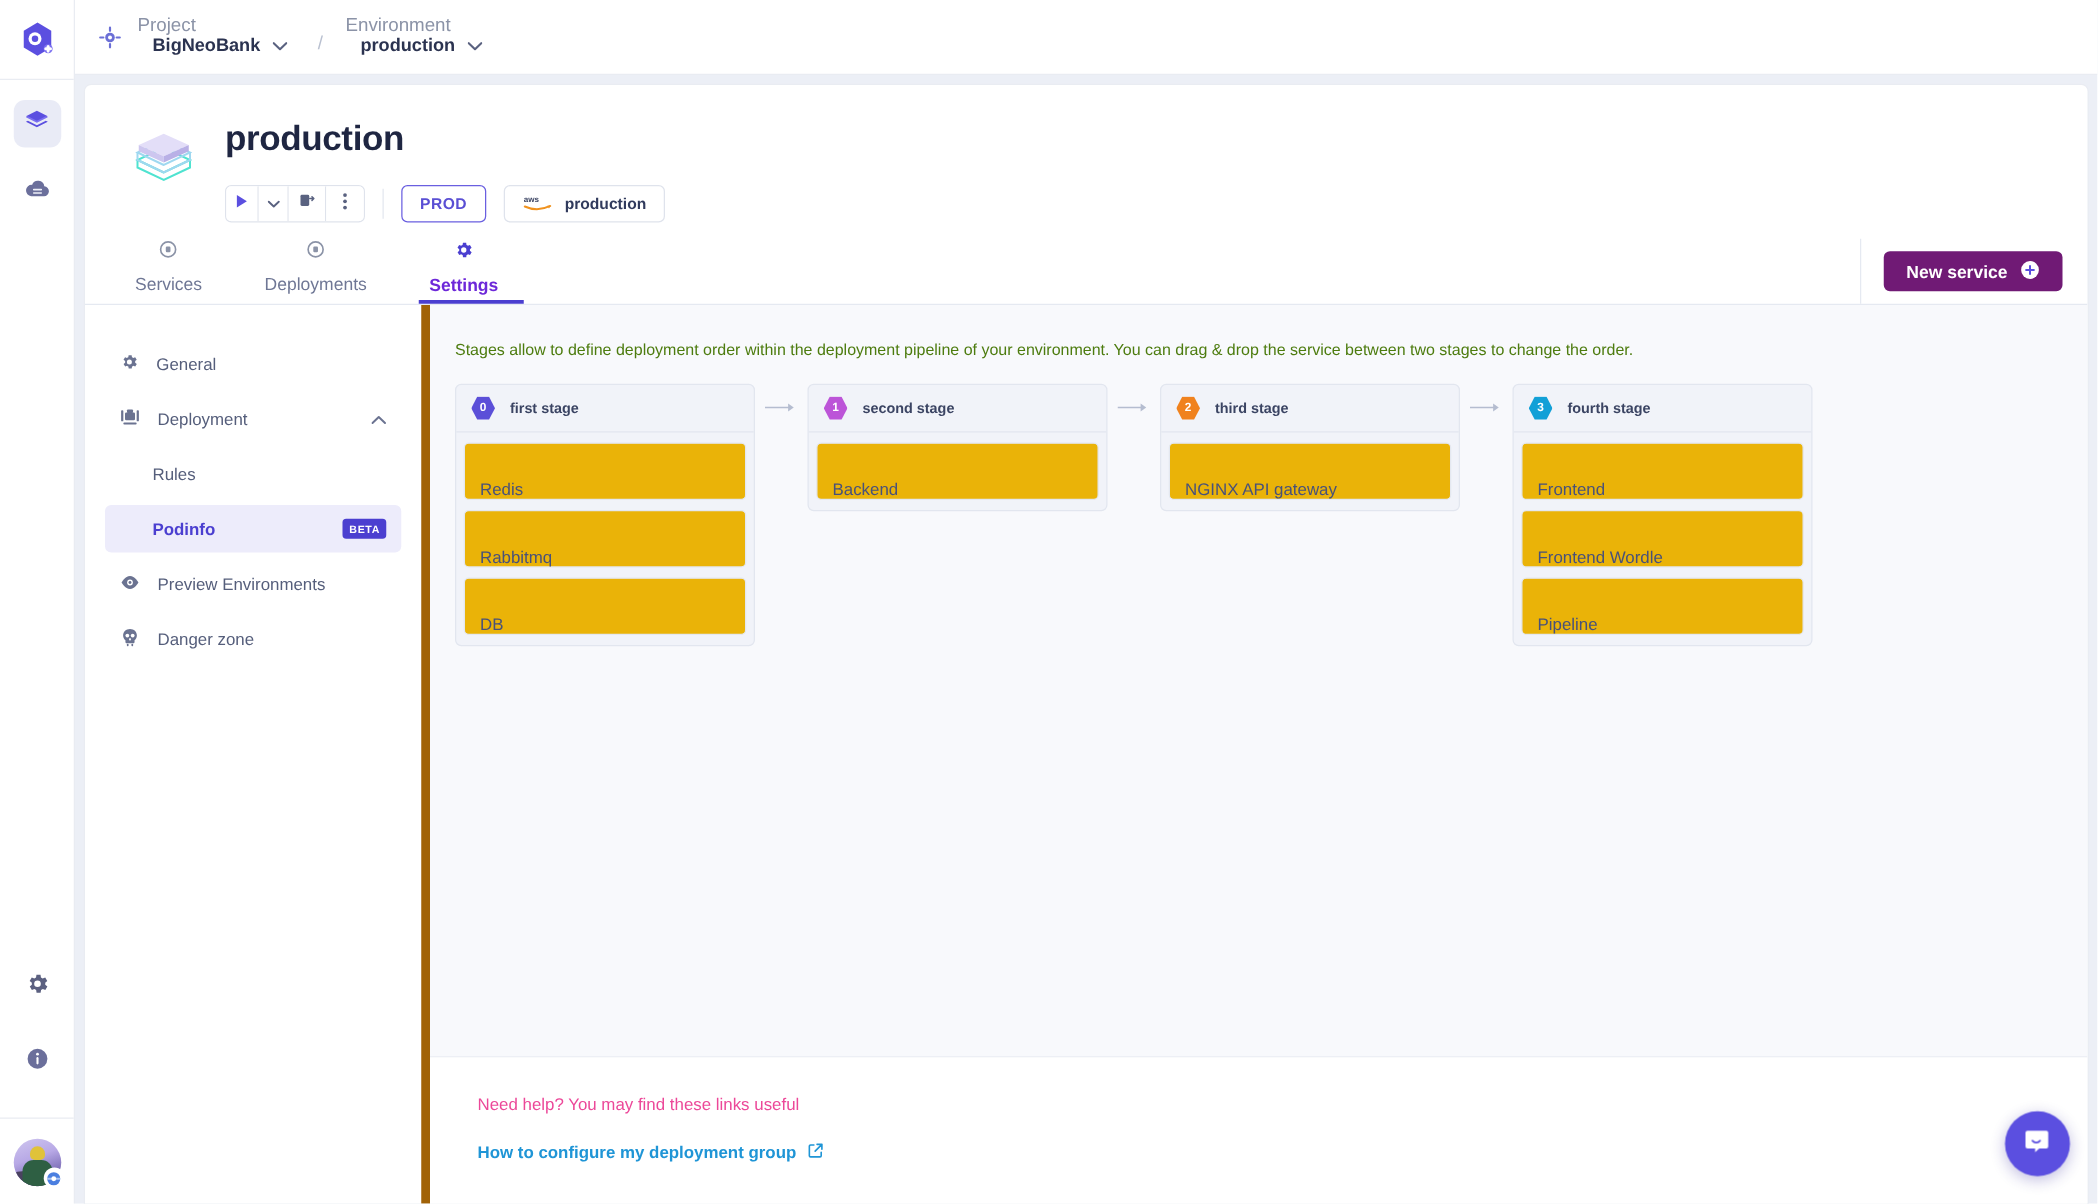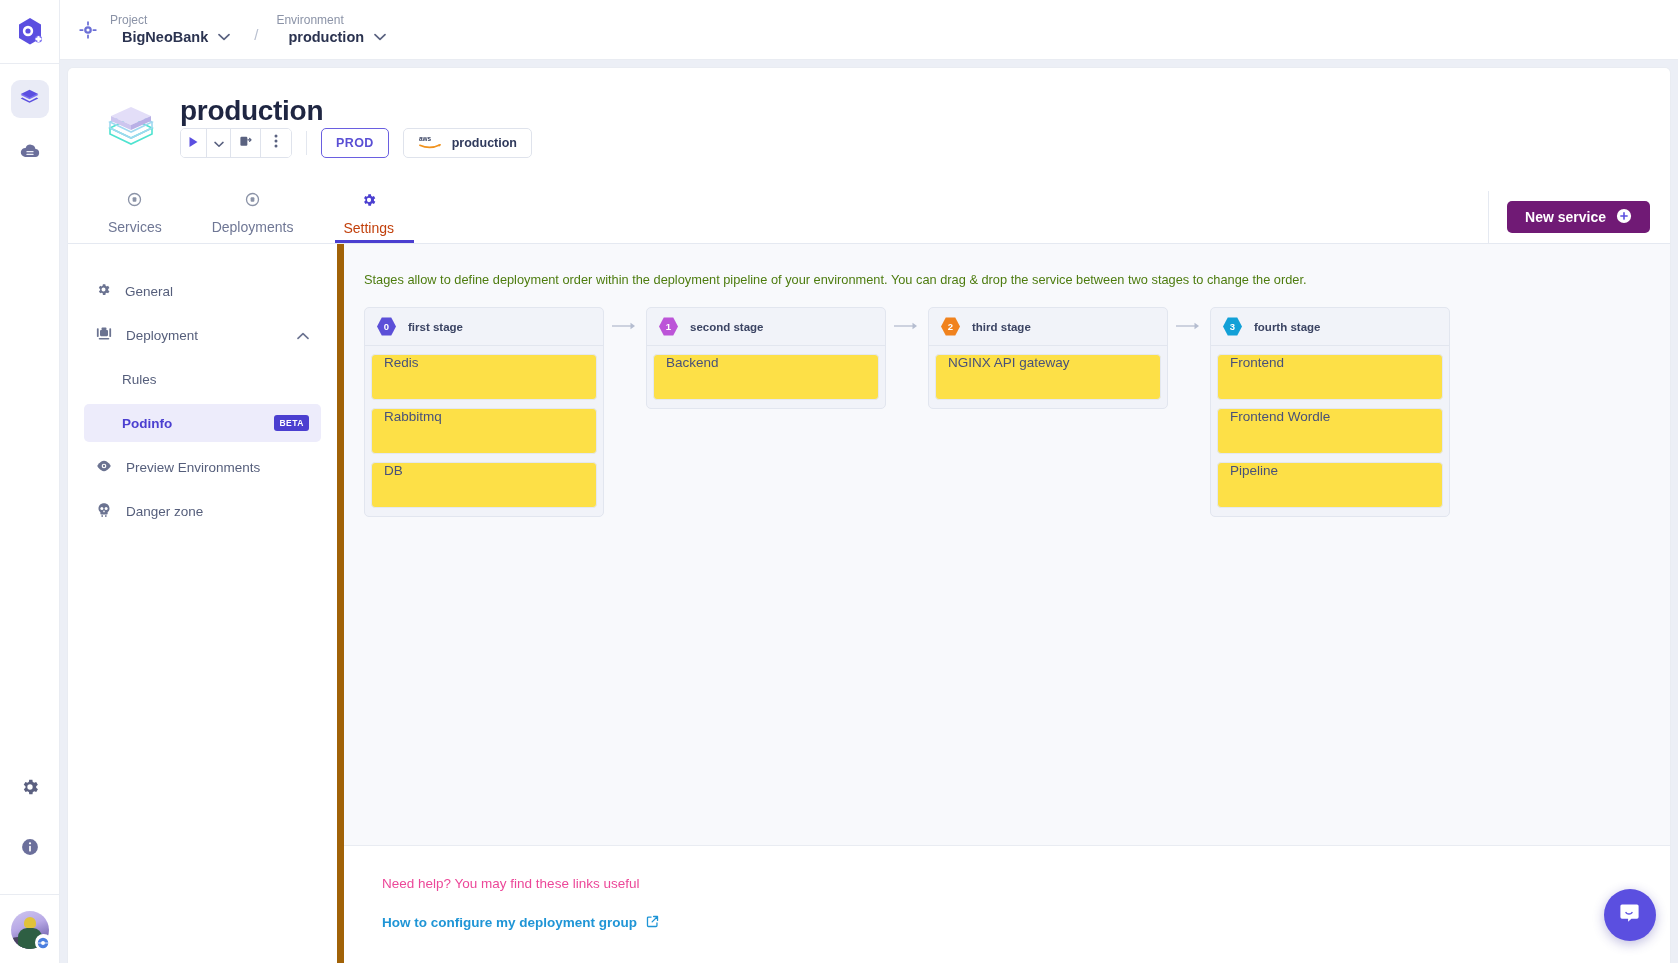"Project" .crumb-label { font-size: 12px -> 15px }
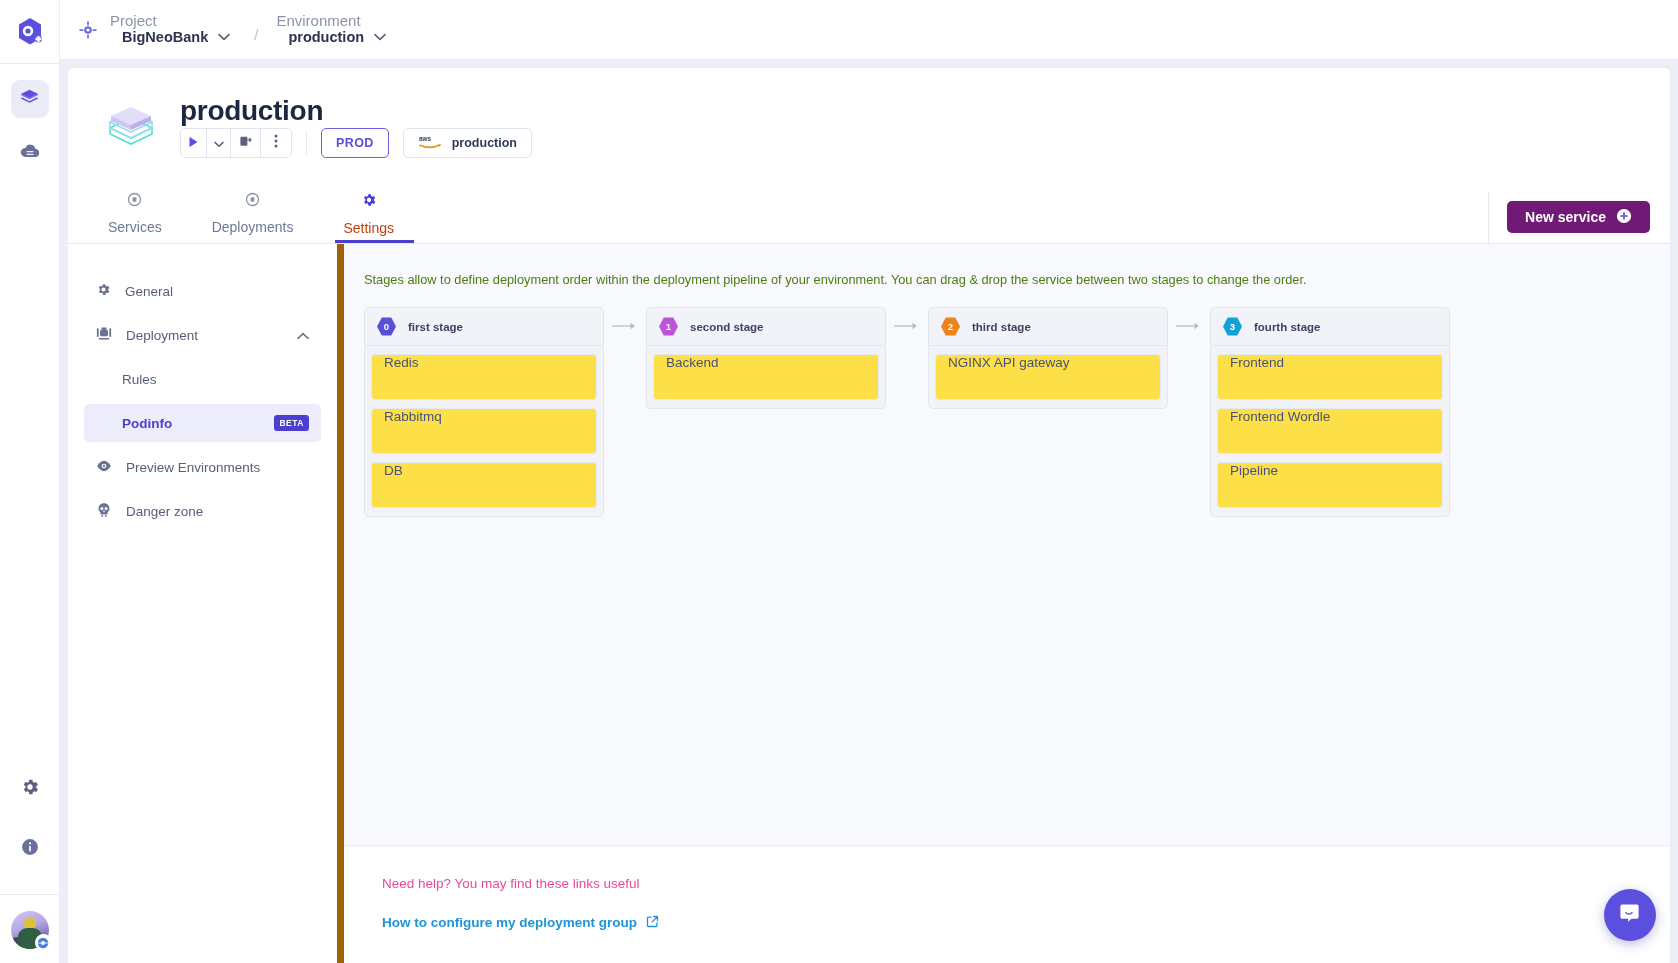"PROD" .env-actions { margin-top: 0 -> 20px }
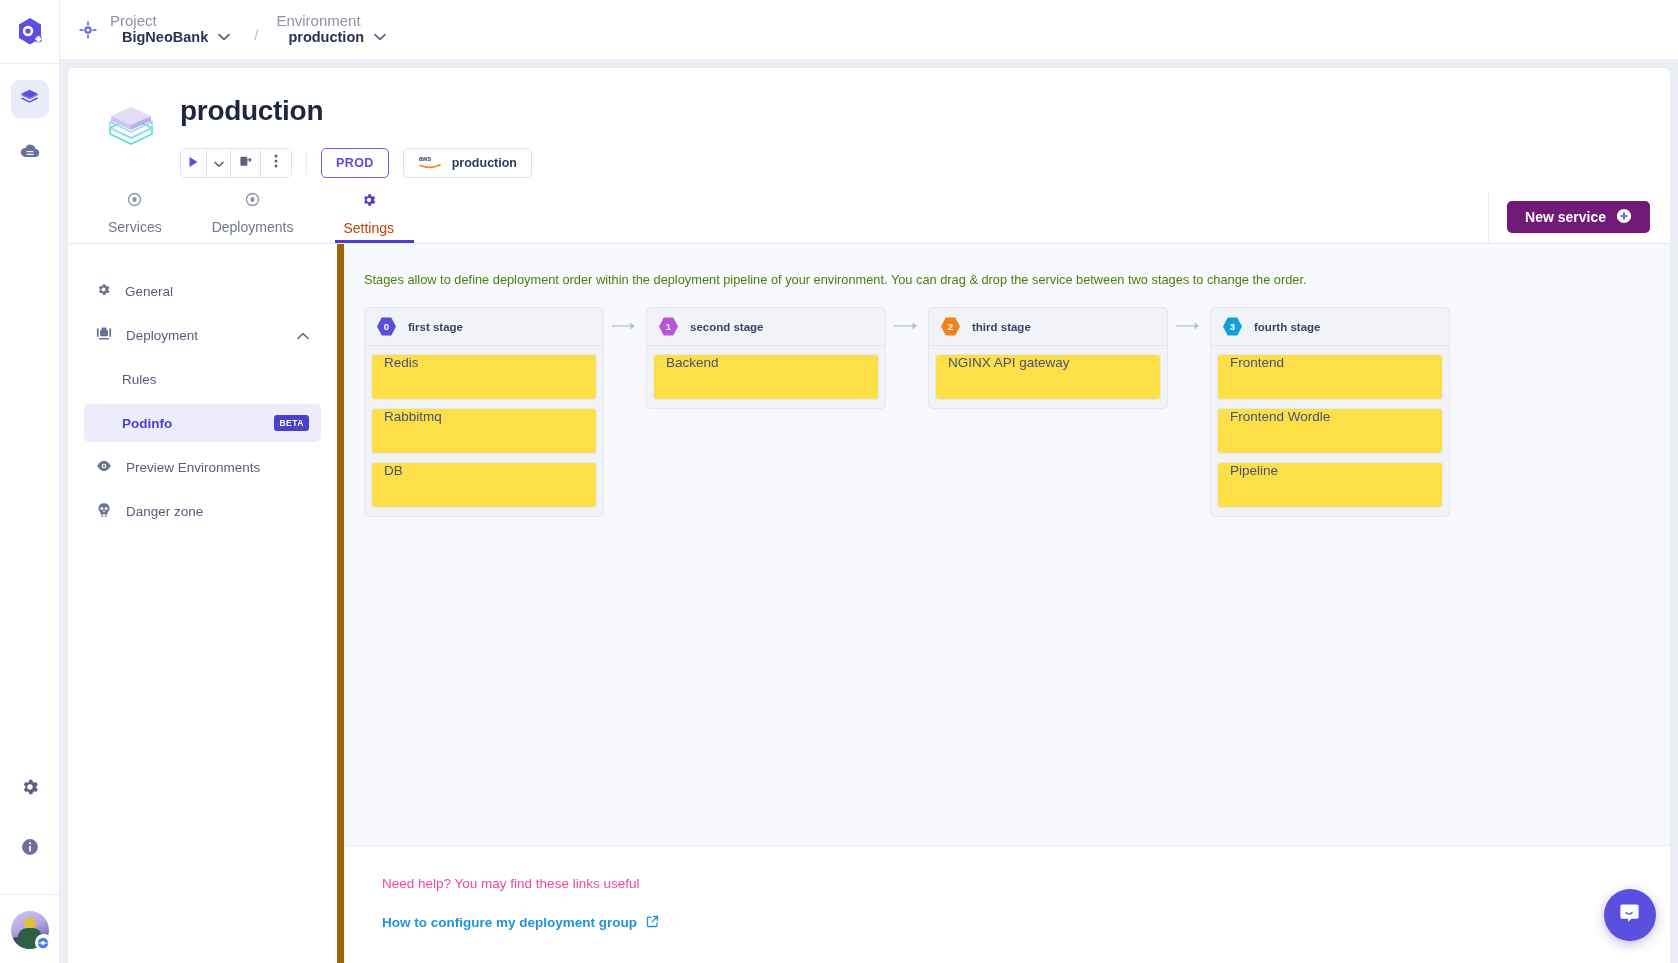"Settings" .tab.active { color: #c2410c -> #6d28d9; font-weight: normal -> bold }
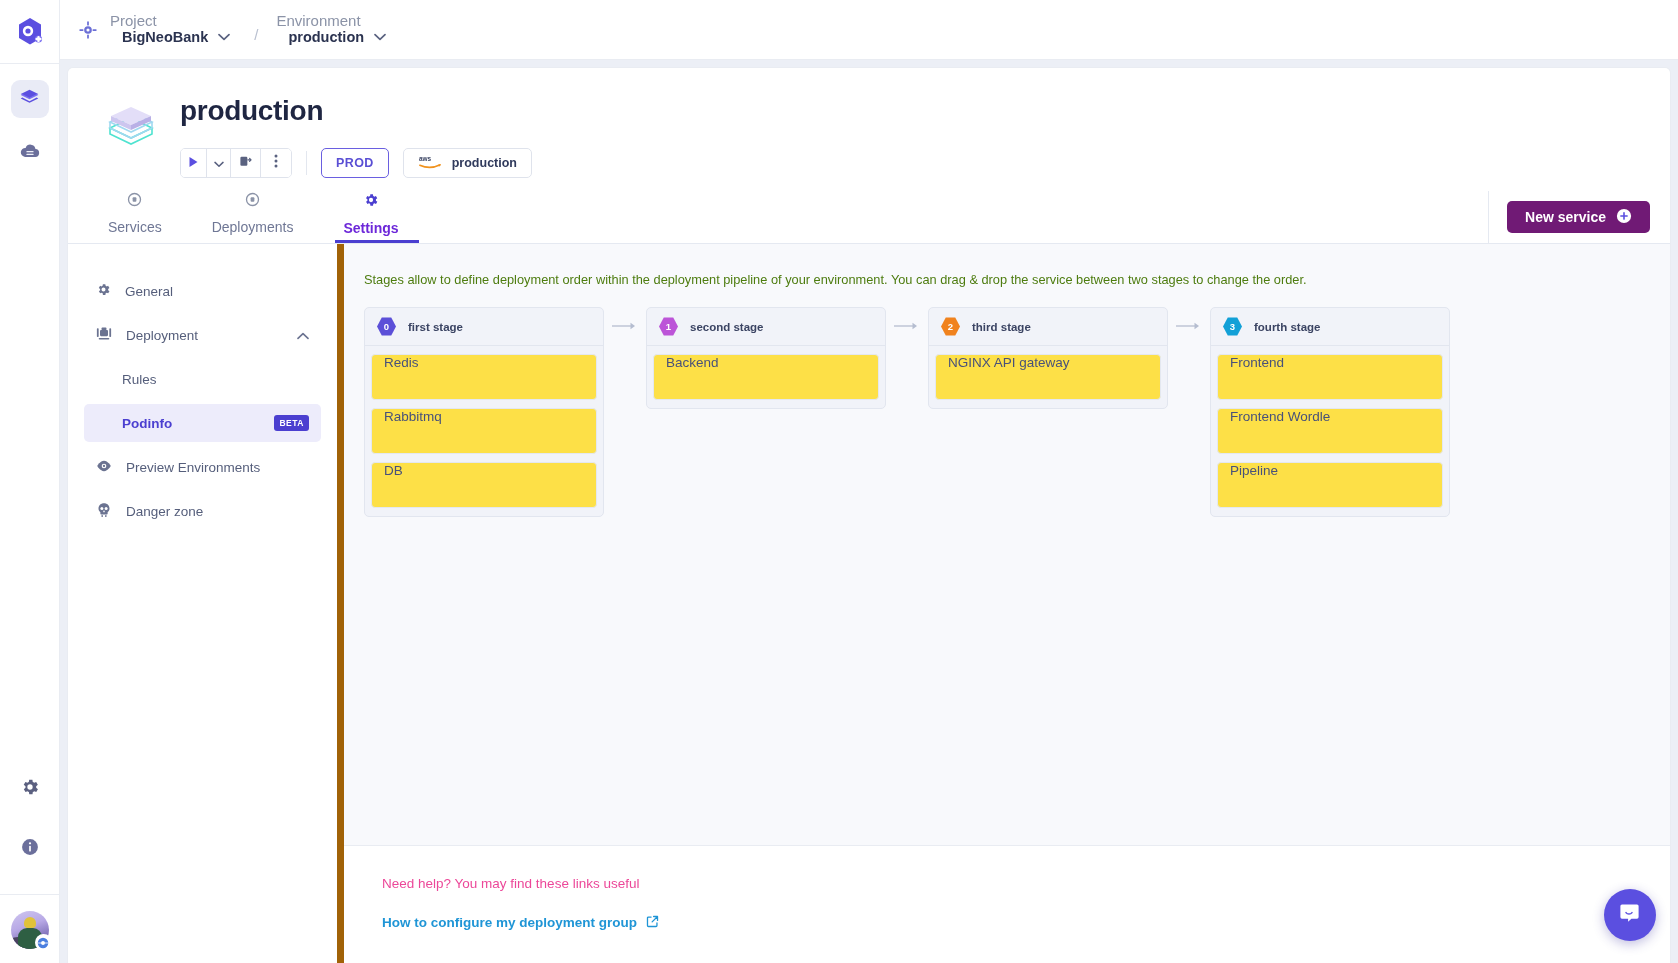"Redis" .svc-card { align-items: flex-start -> flex-end; background: #fde047 -> #eab308 }
